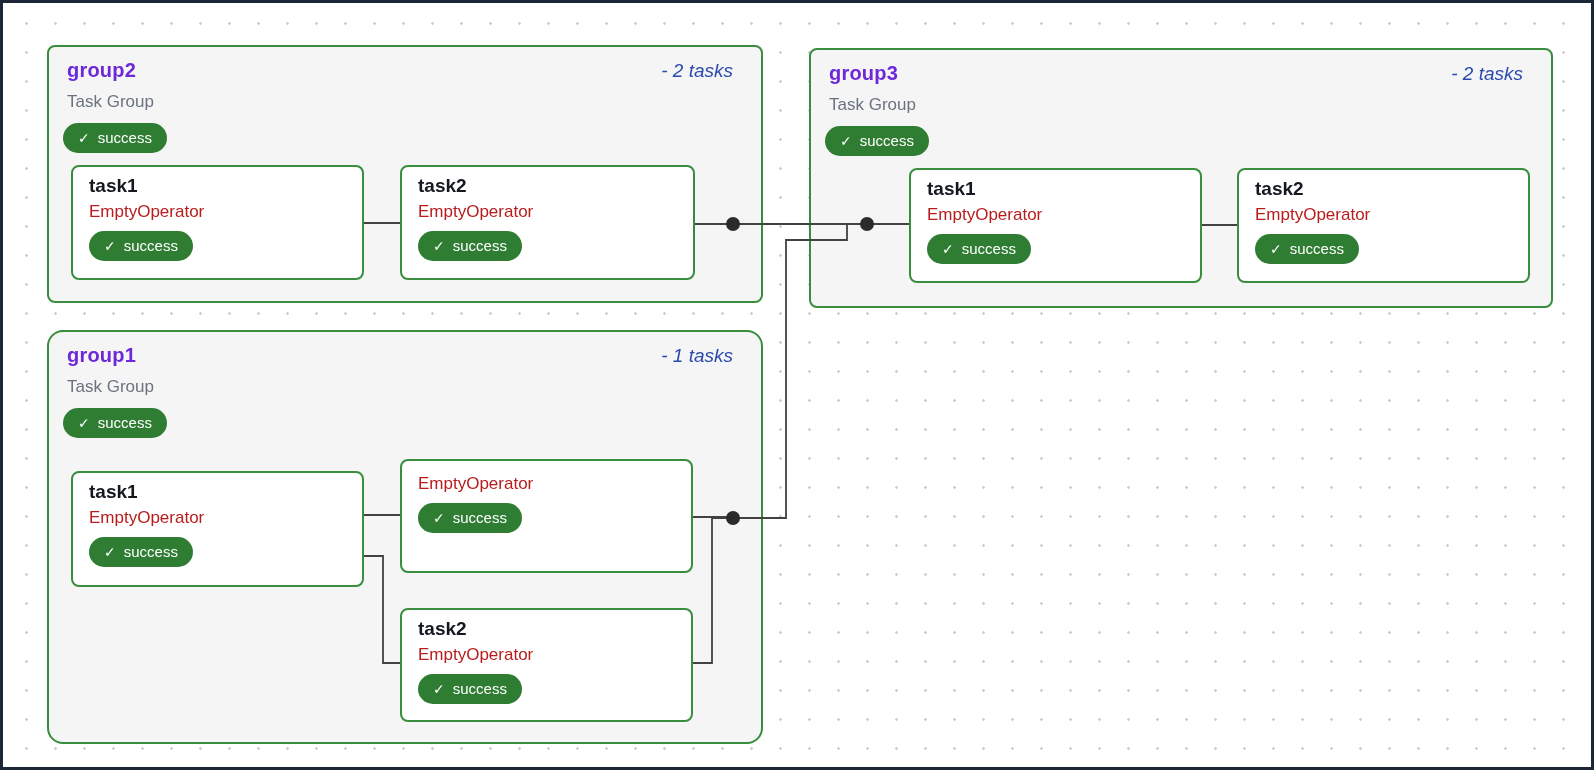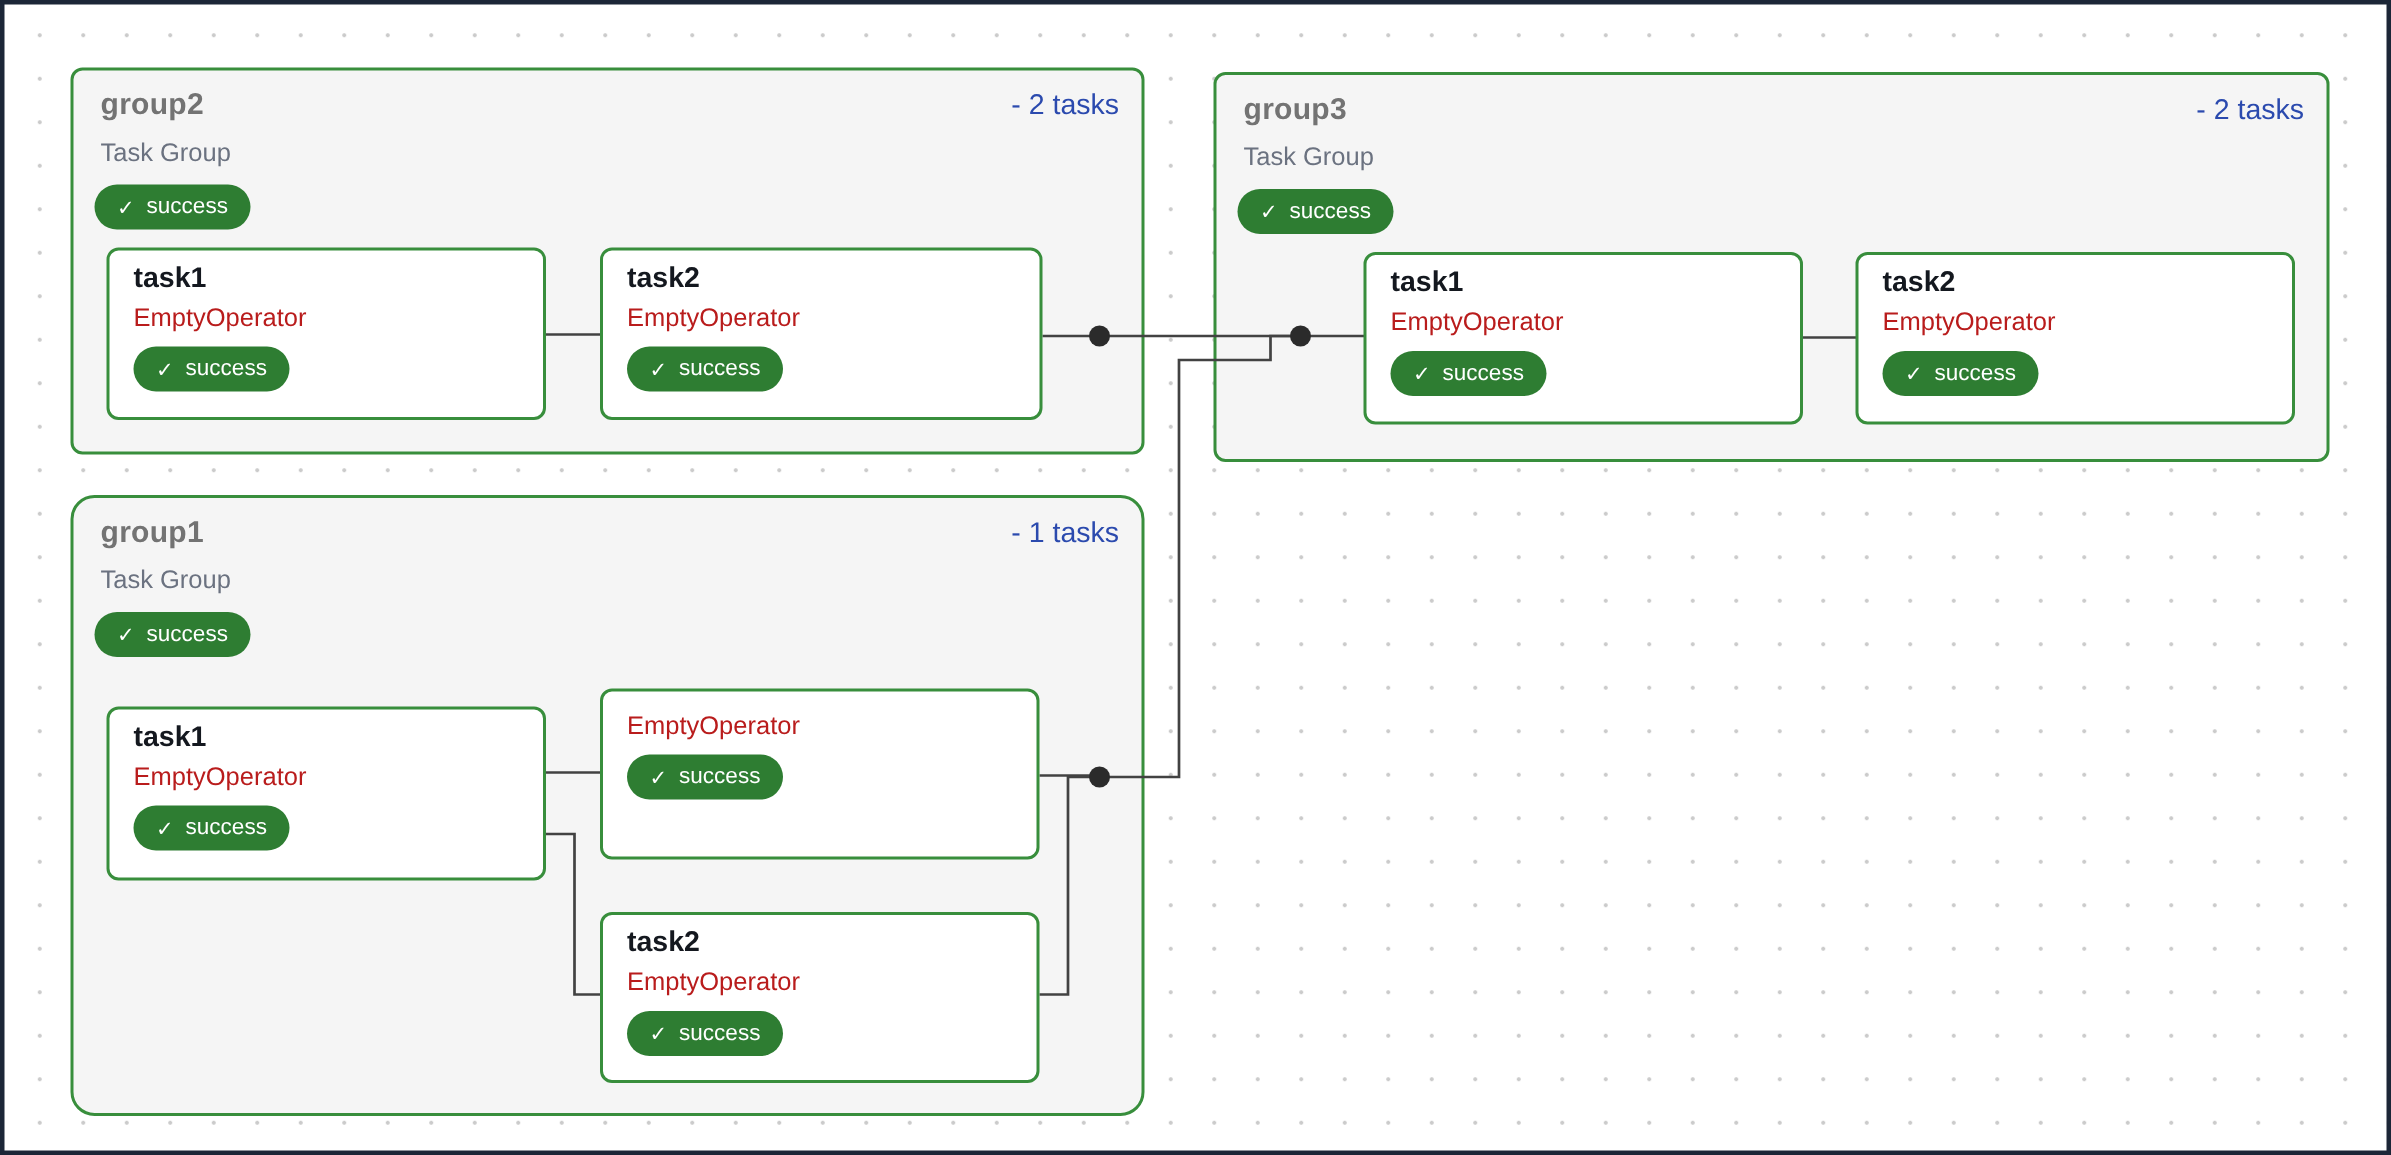"group2" .group-title { color: #737373 -> #6d28d9 }
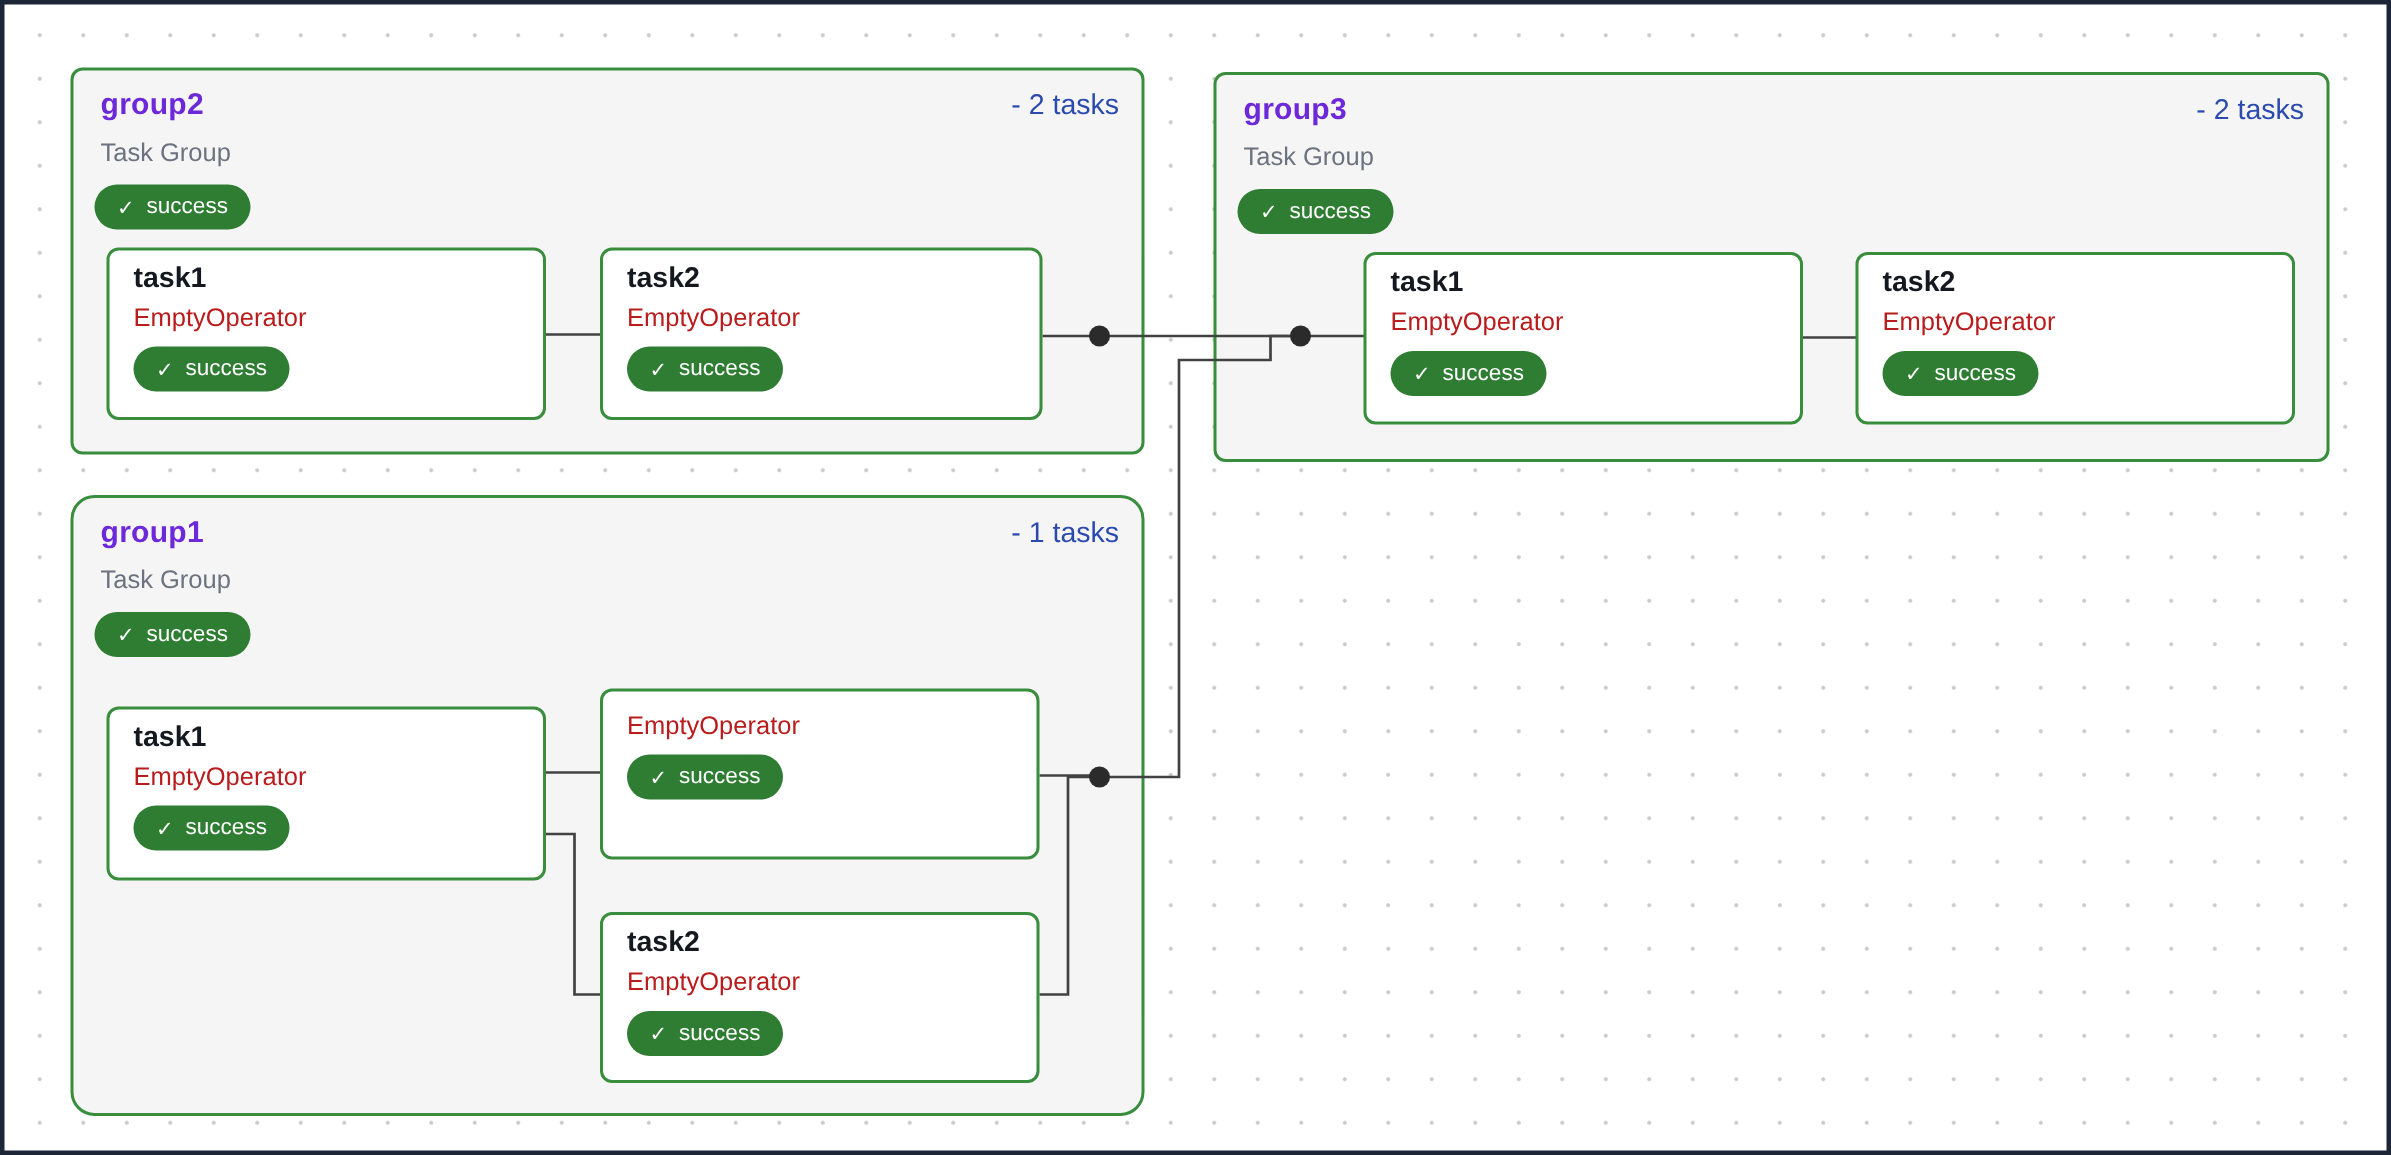"- 2 tasks" .collapse { font-style: none -> italic; right: 15px -> 28px }
